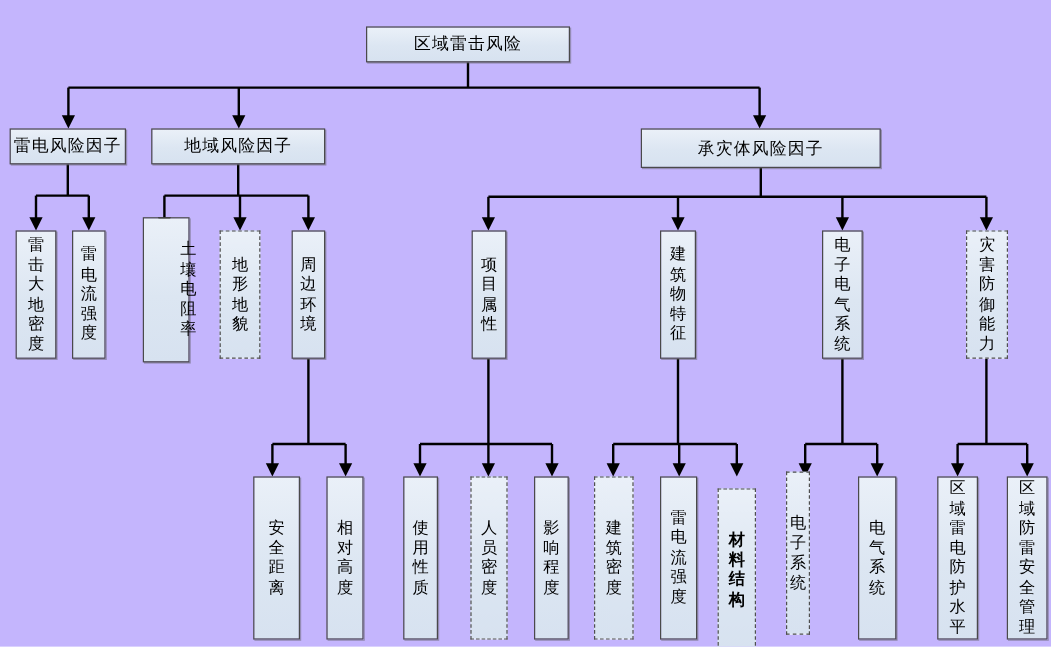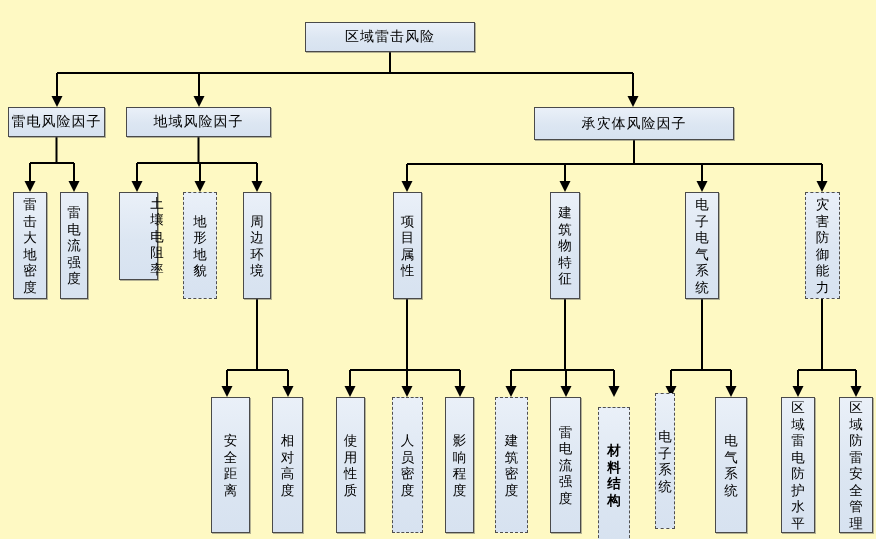"区域雷击风险" #canvas { background: #fef9c3 -> #c4b5fd }
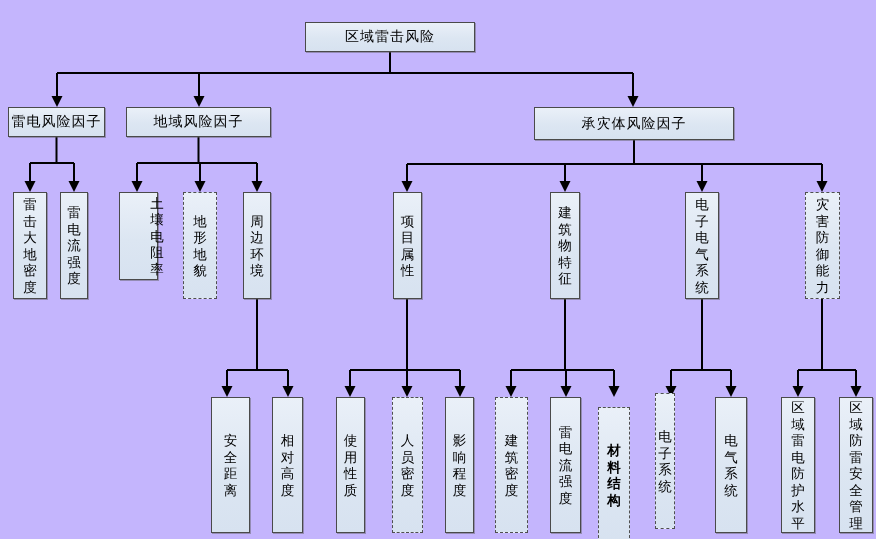"土壤电阻率" div.node { height: 88px -> 121px; top: 192px -> 181px }
